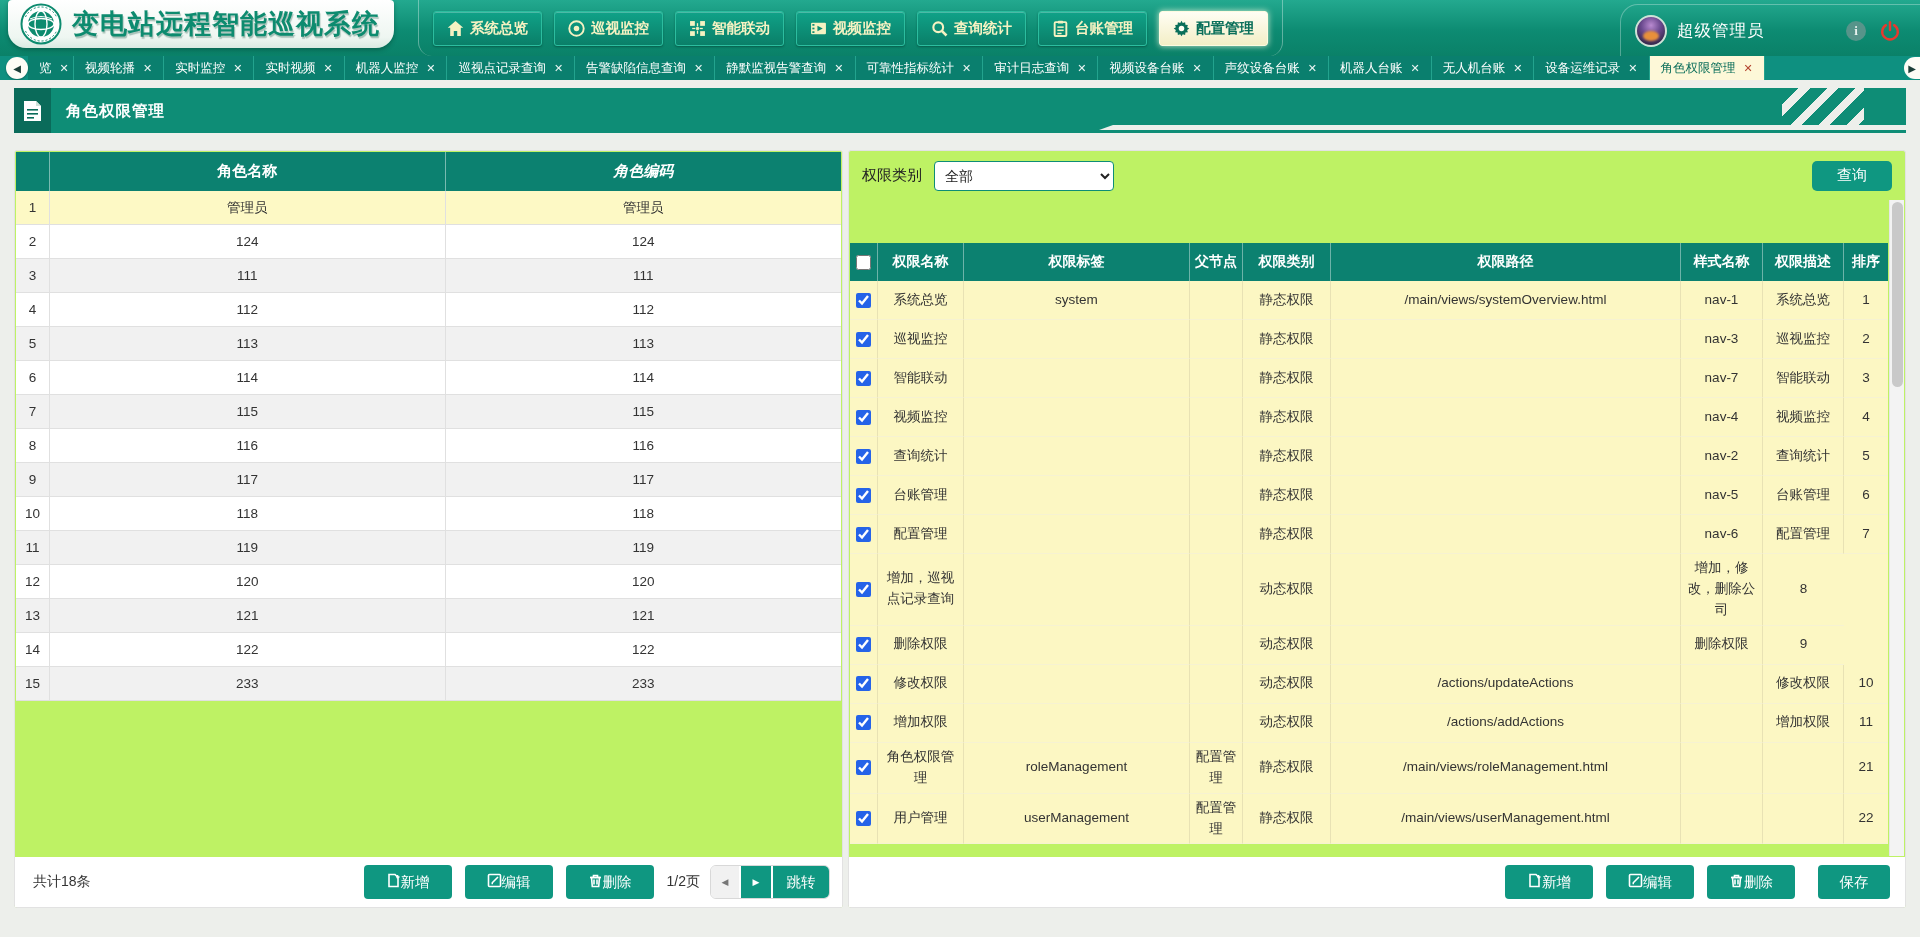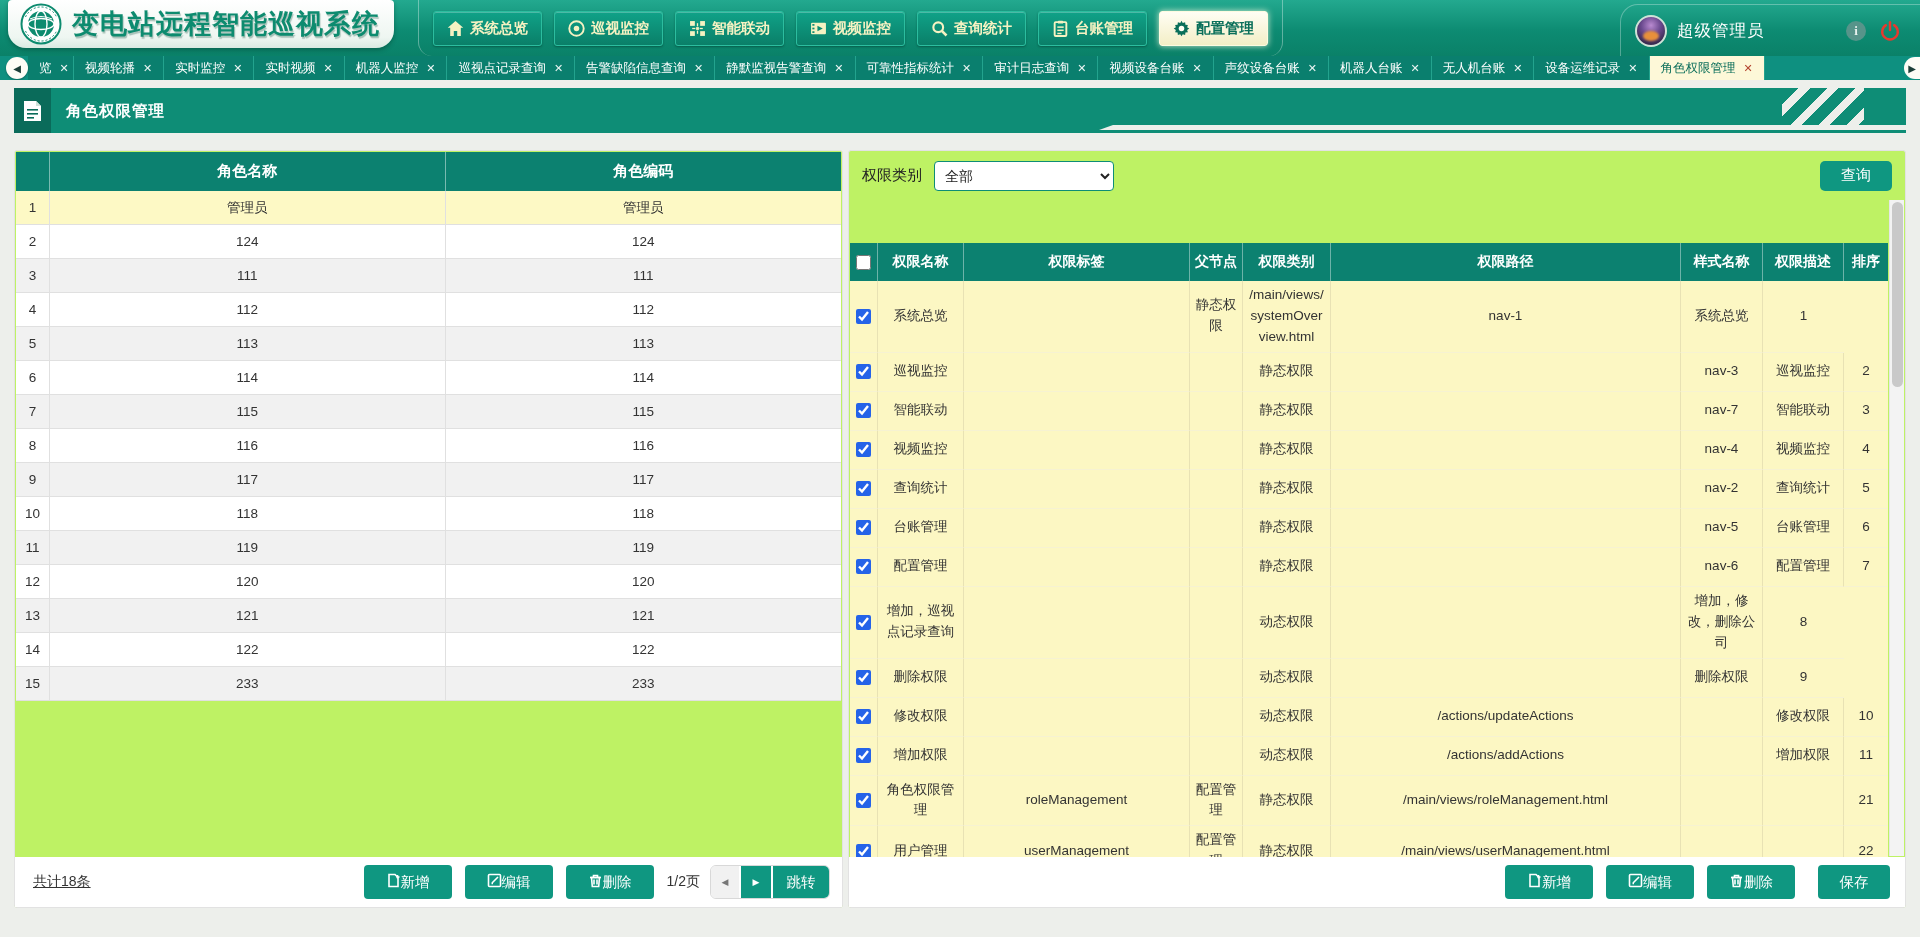"角色编码" .lh:last-child { font-style: none -> italic }
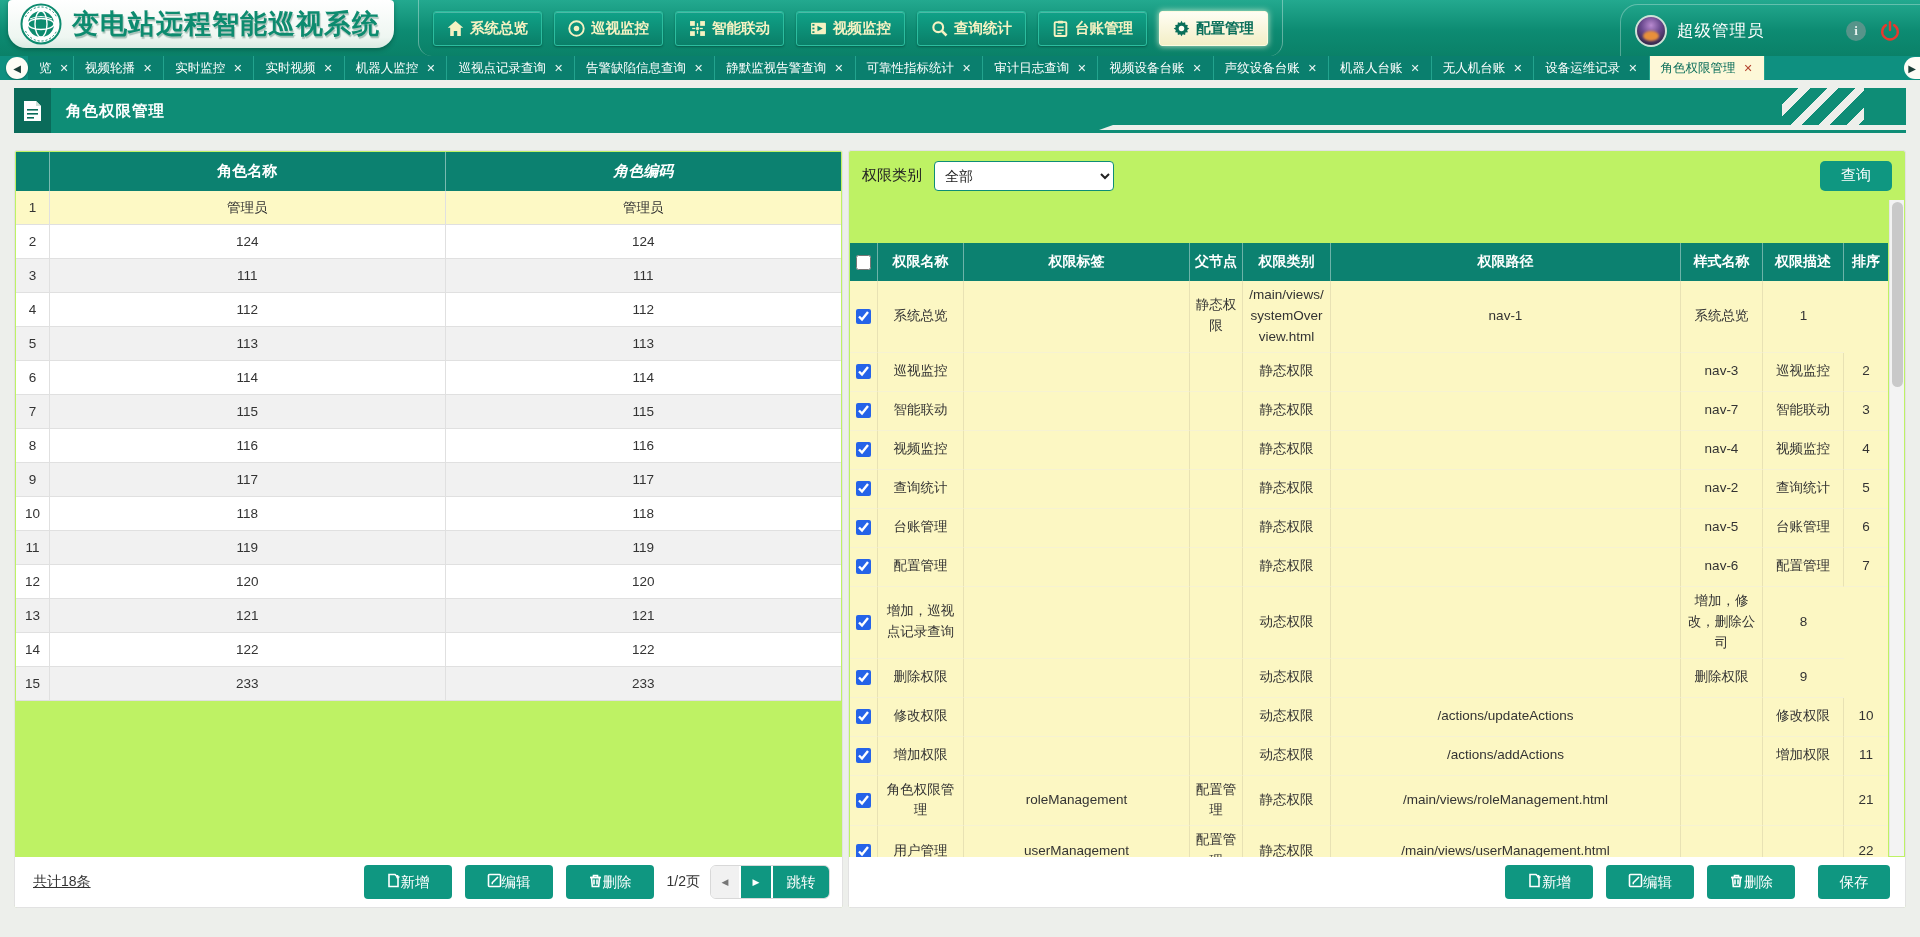"查询" .qsearch { width: 72px -> 80px }
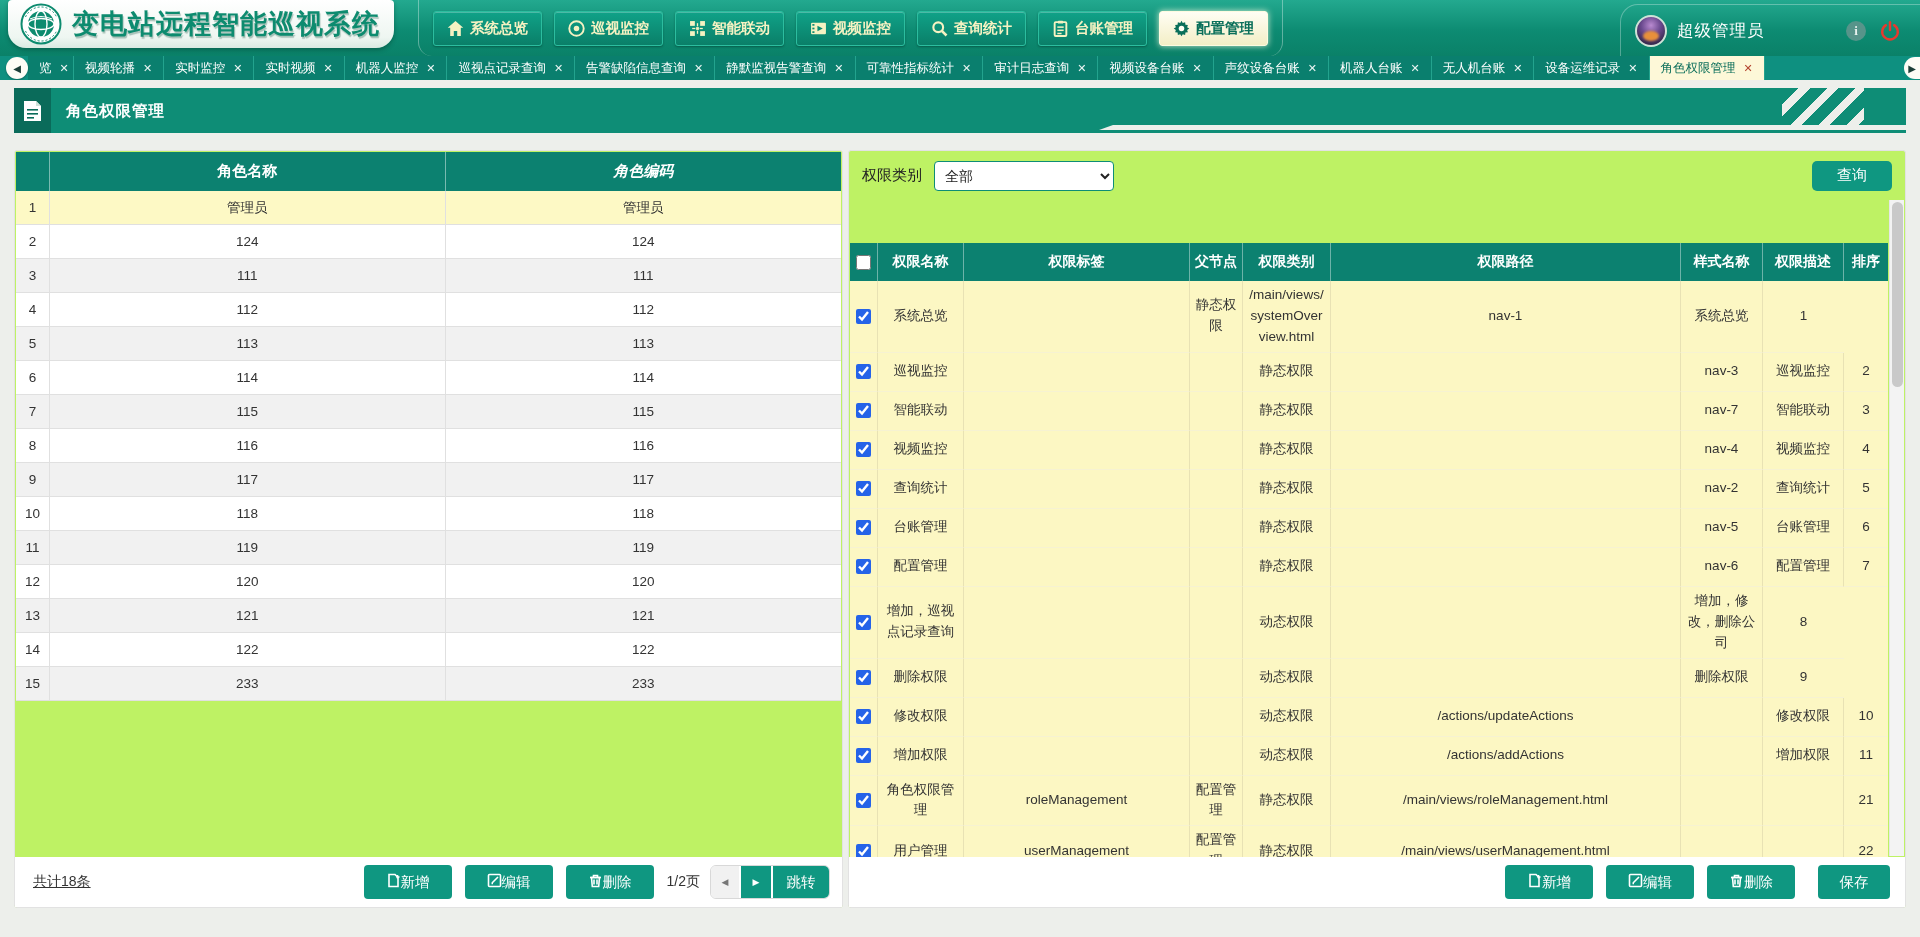"system" div.pc { html: none -> <div>system</div> }
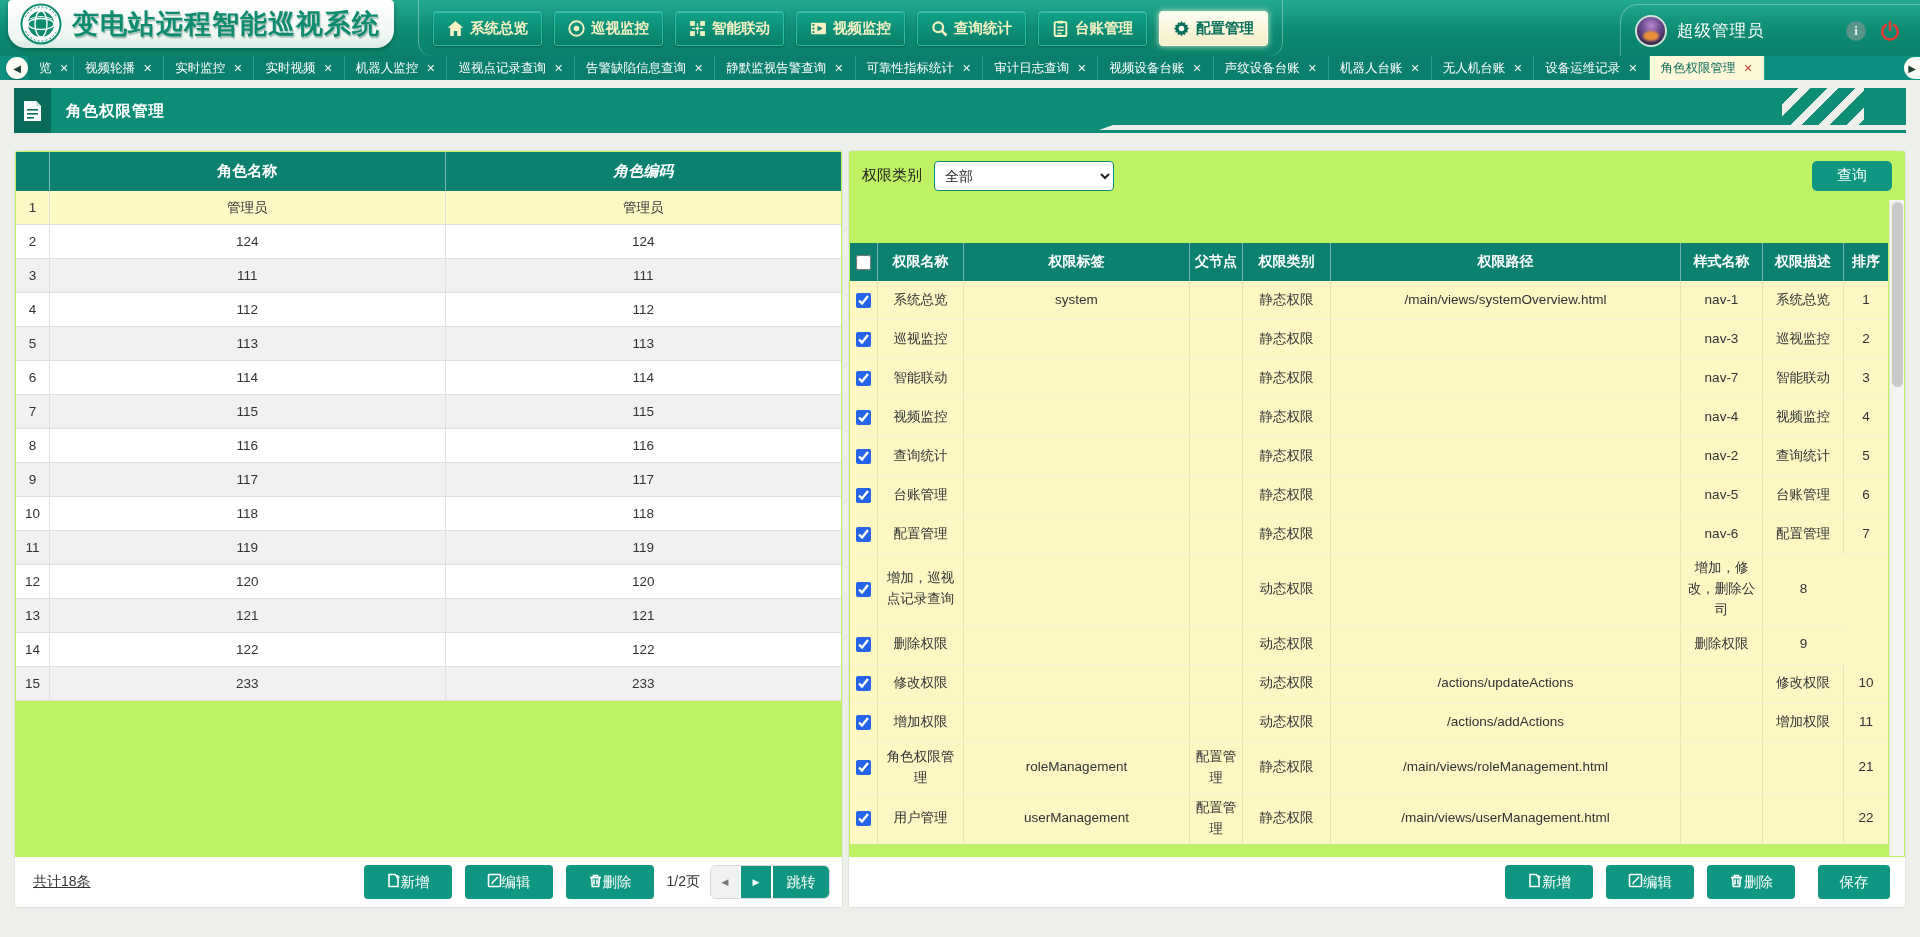"共计18条" .total-label { text-decoration: underline -> none }
